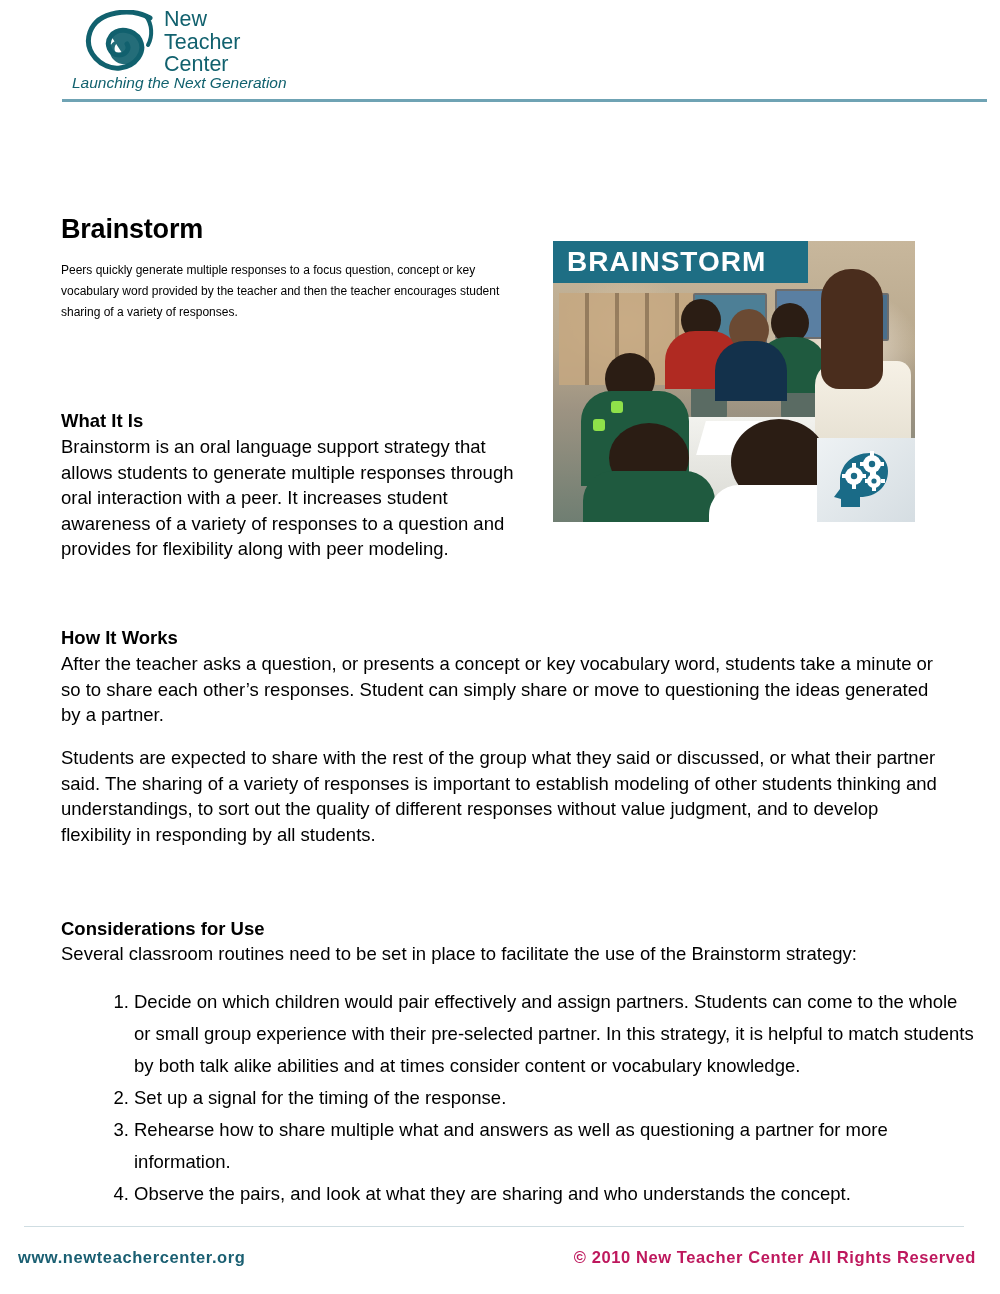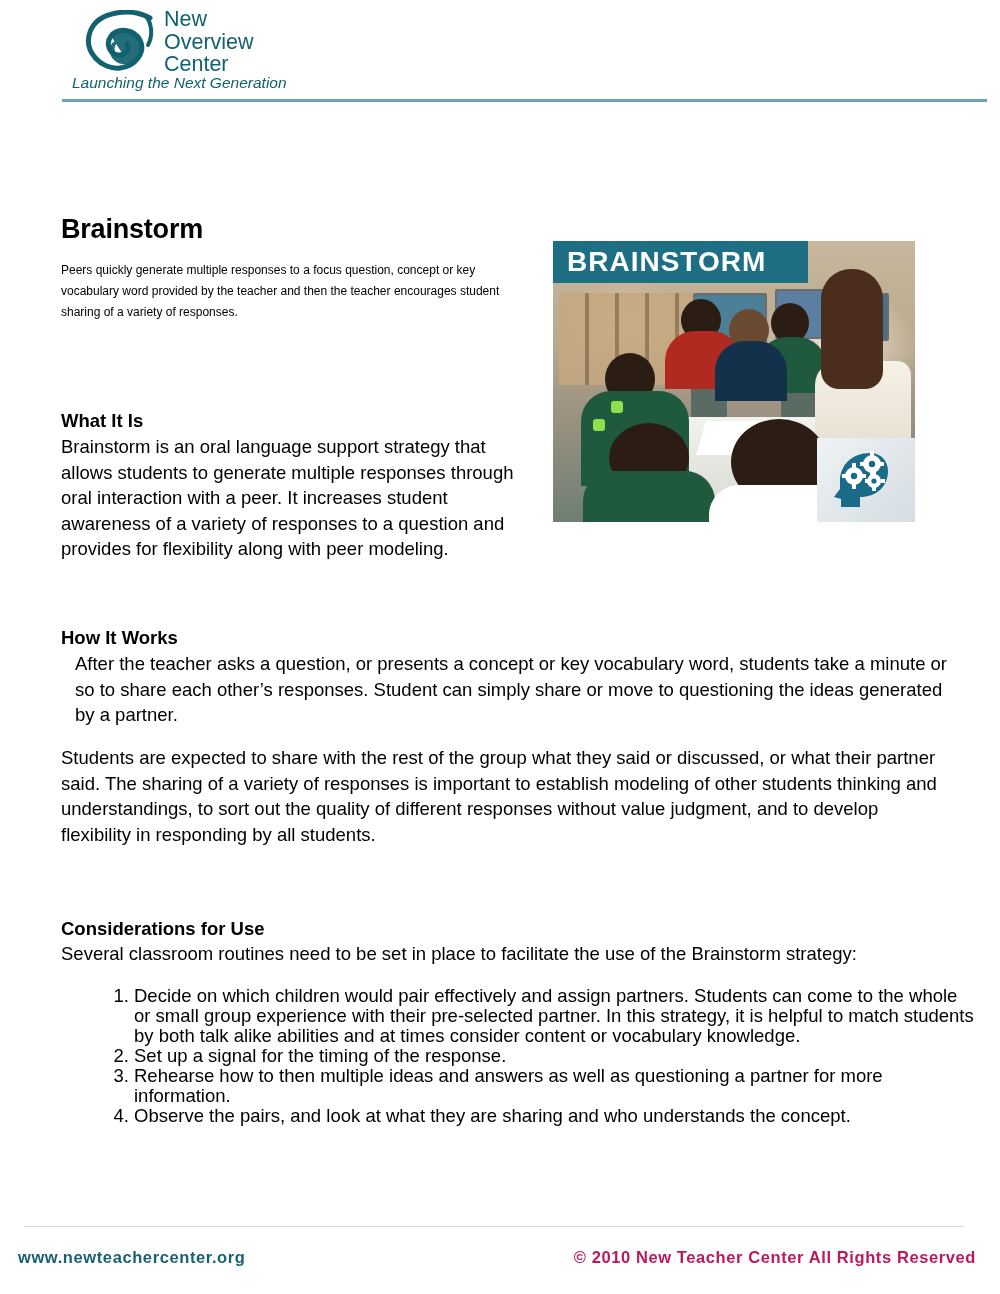"Overview" div { text: Overview -> Teacher }
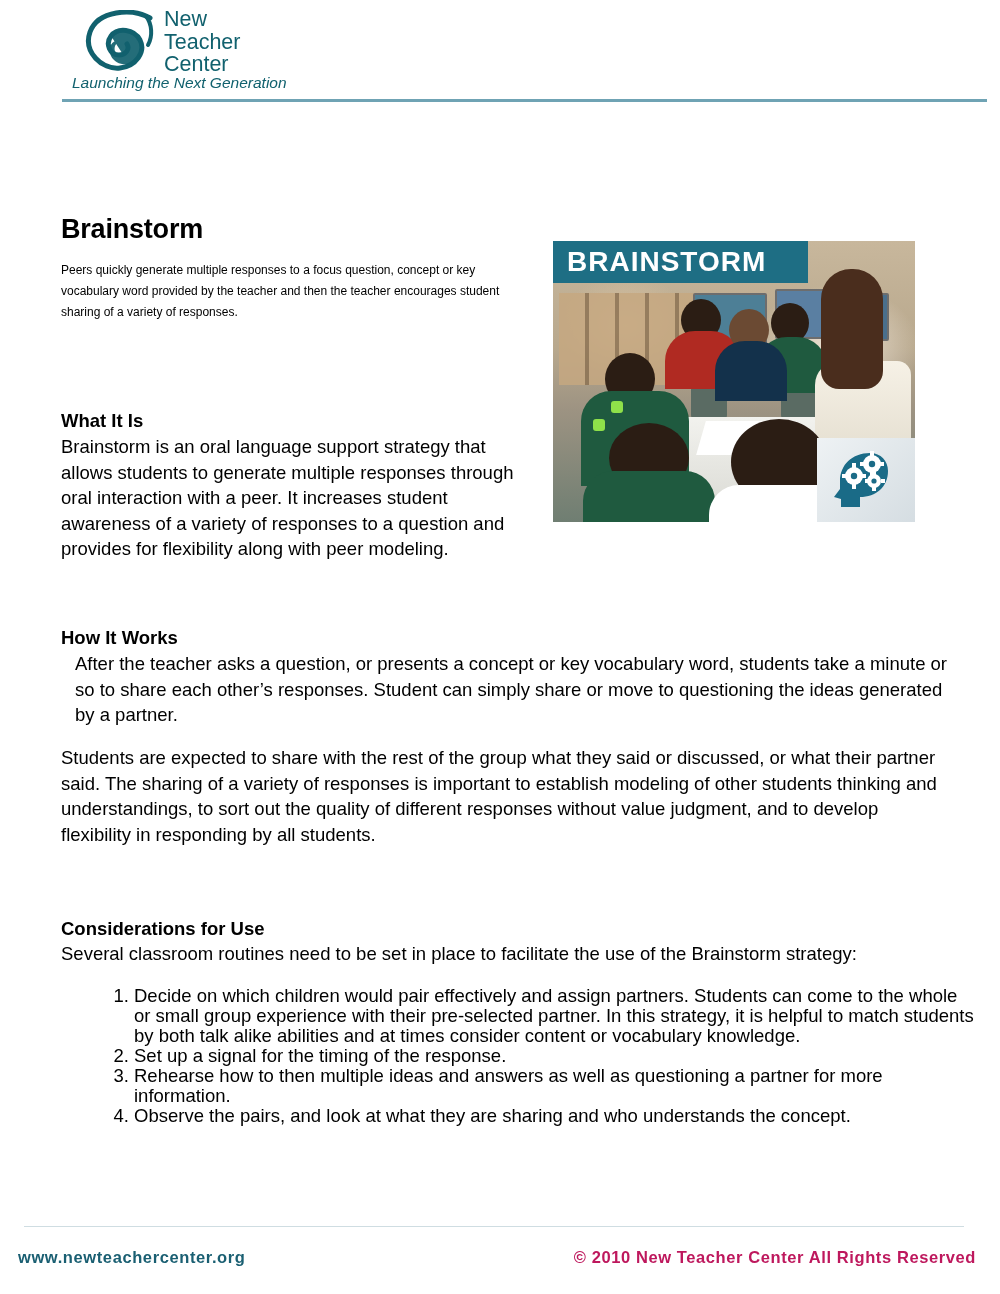"After the teacher asks a" .how-para1 { margin-left: 14px -> none }
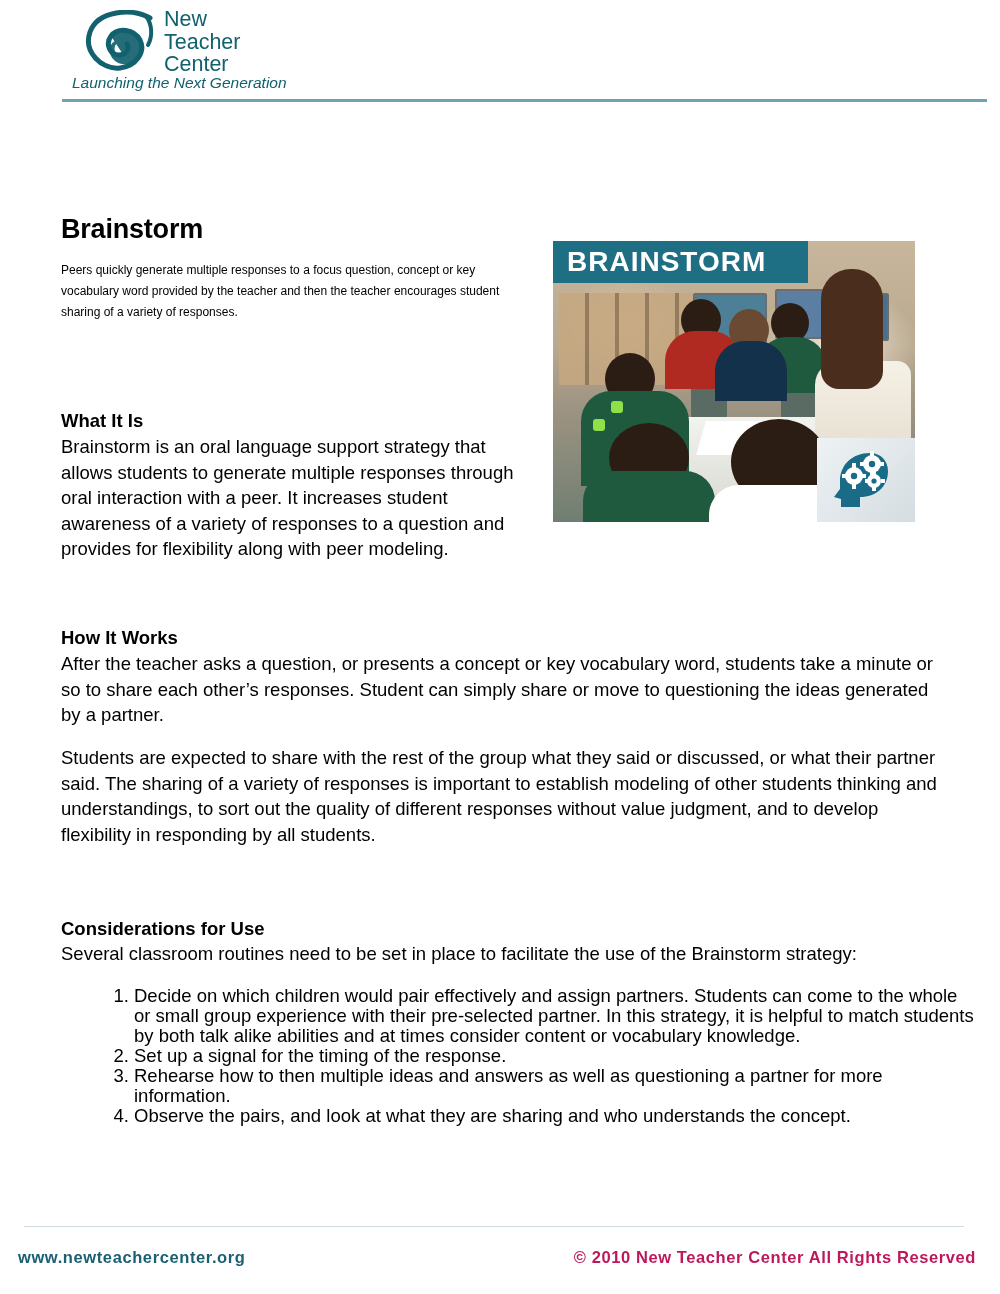"Decide on which children would" .consider-list { line-height: 20px -> 32px }
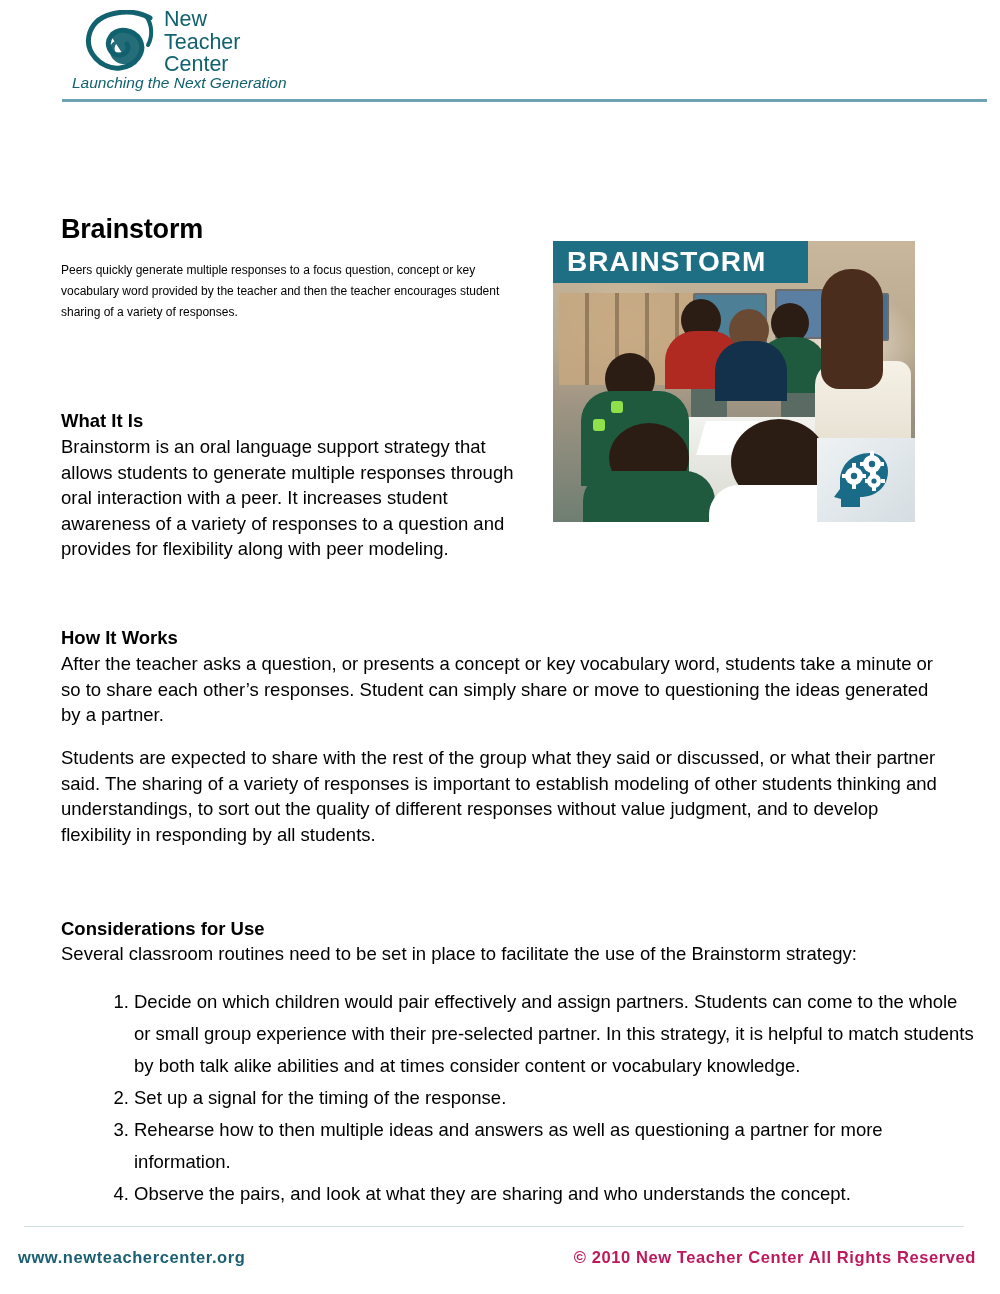"Rehearse how to then multiple" li { text: then multiple ideas -> share multiple what }
